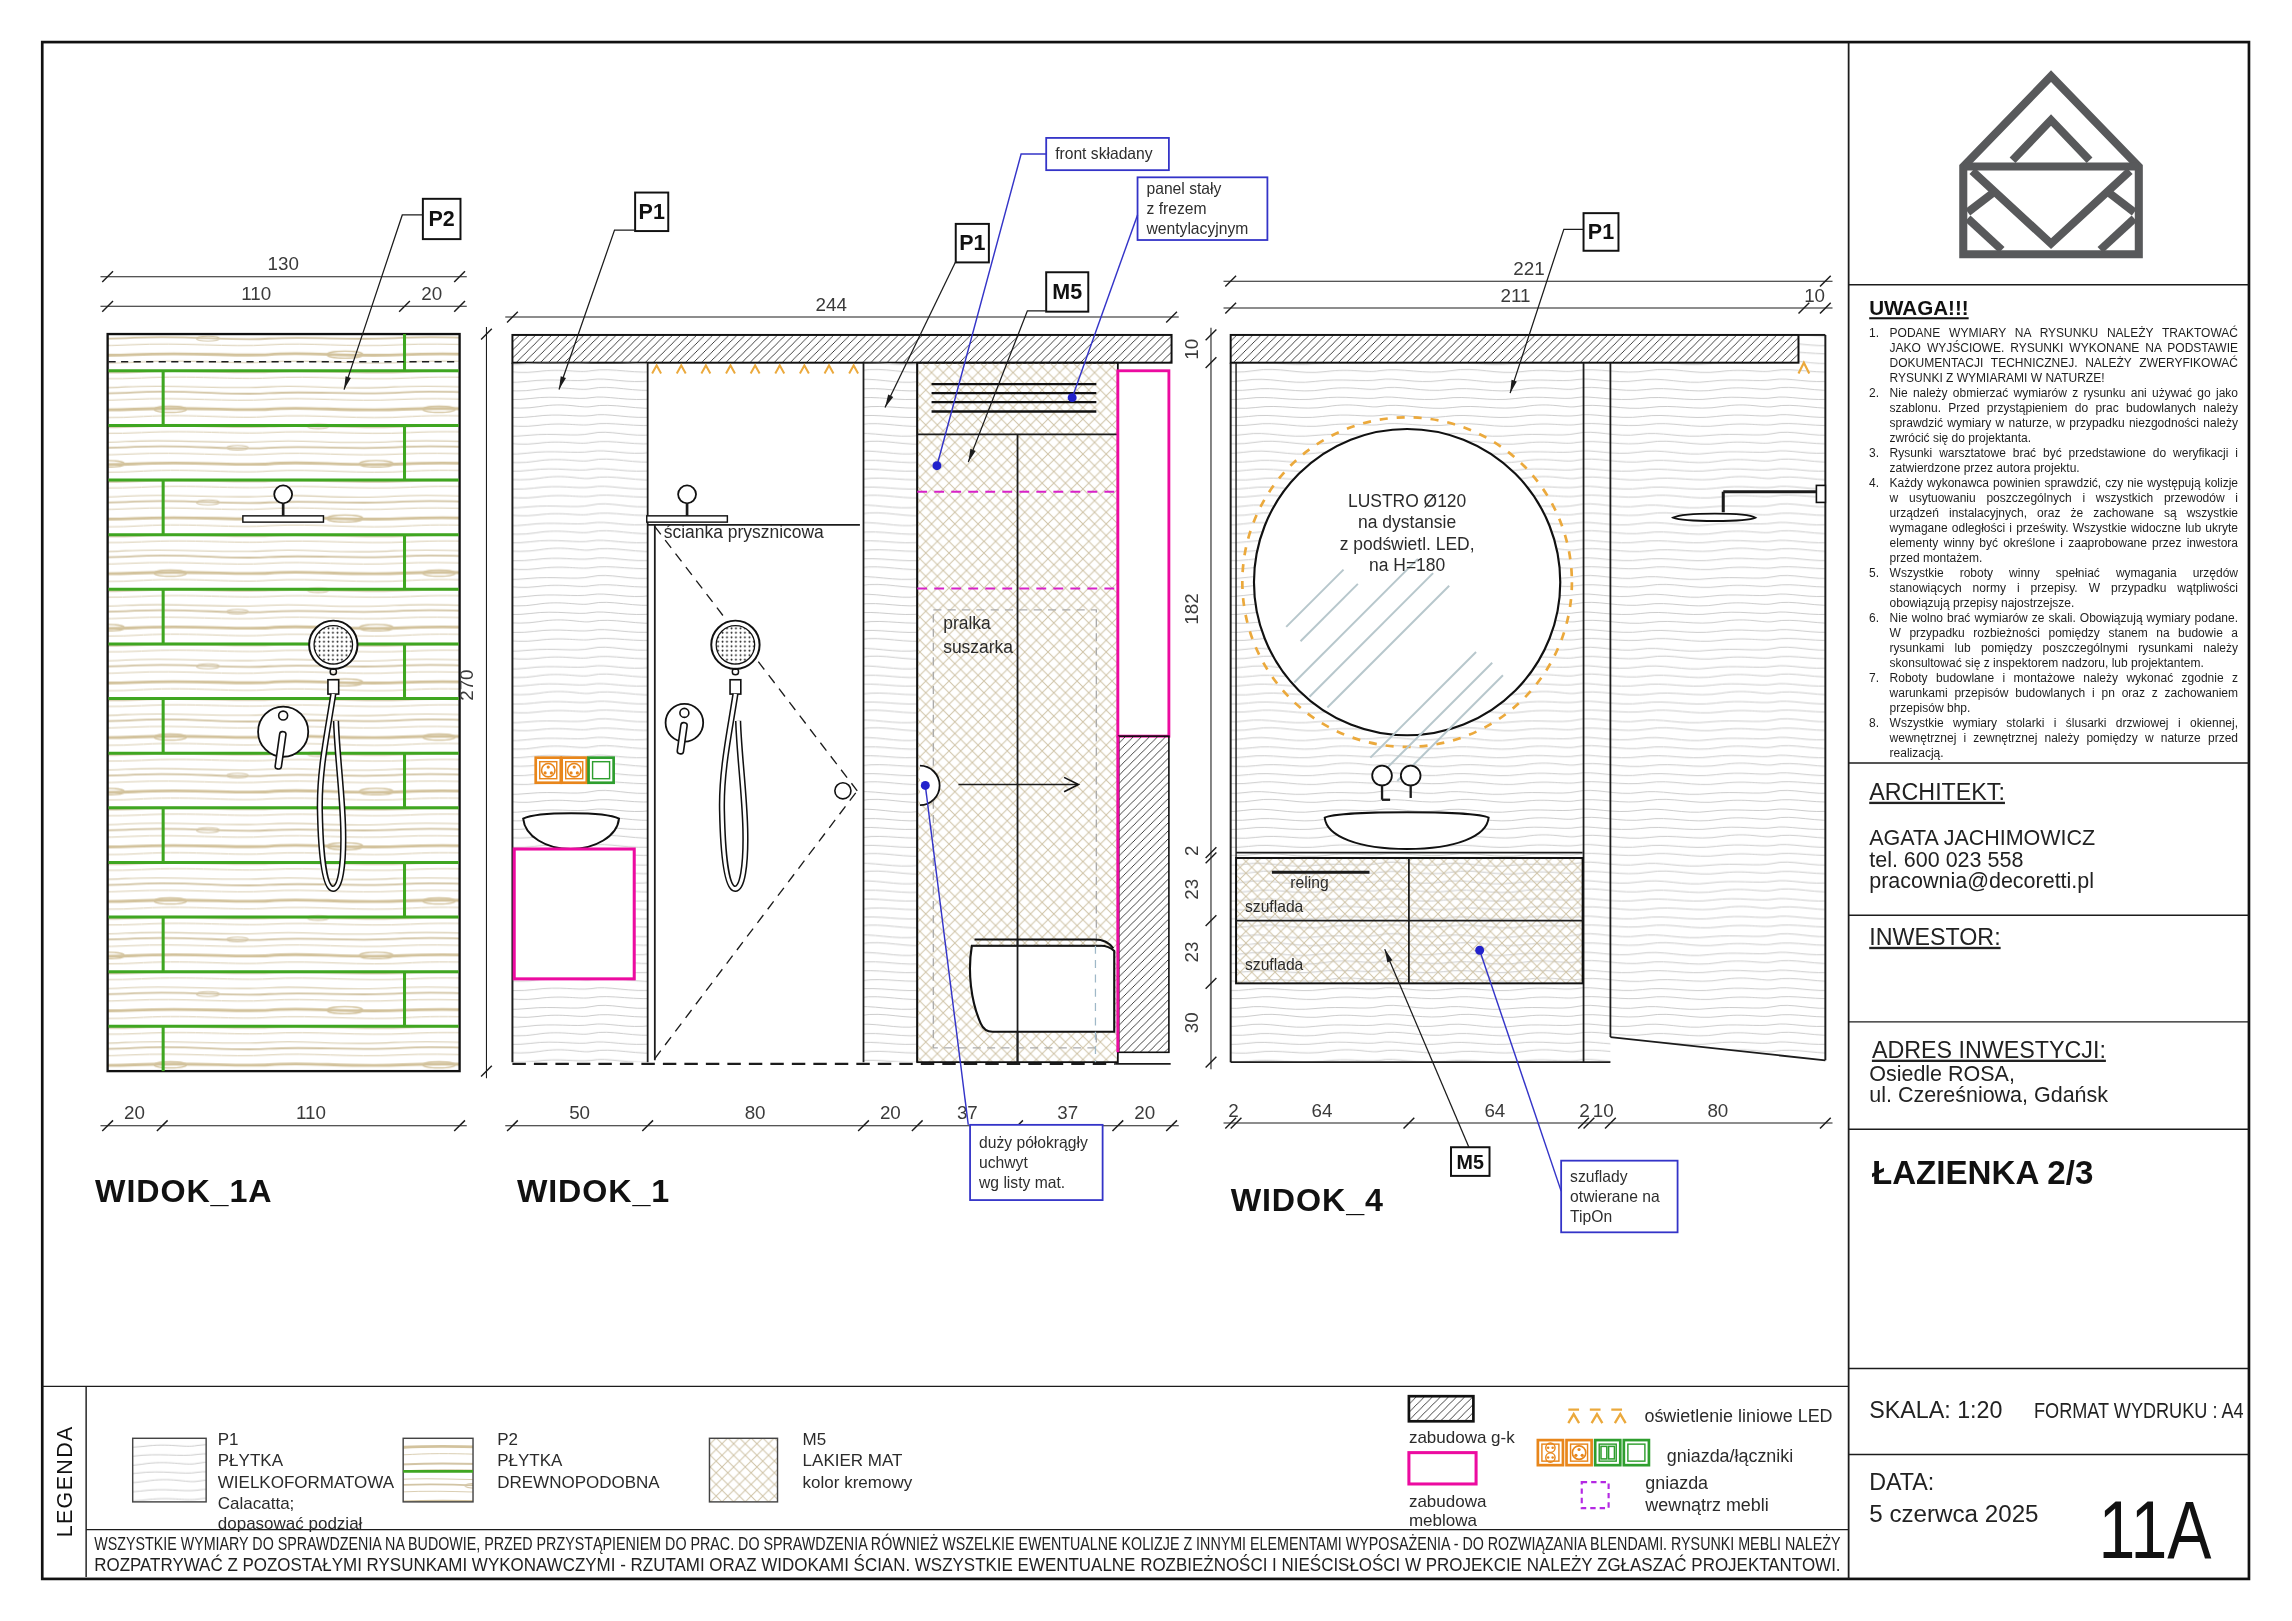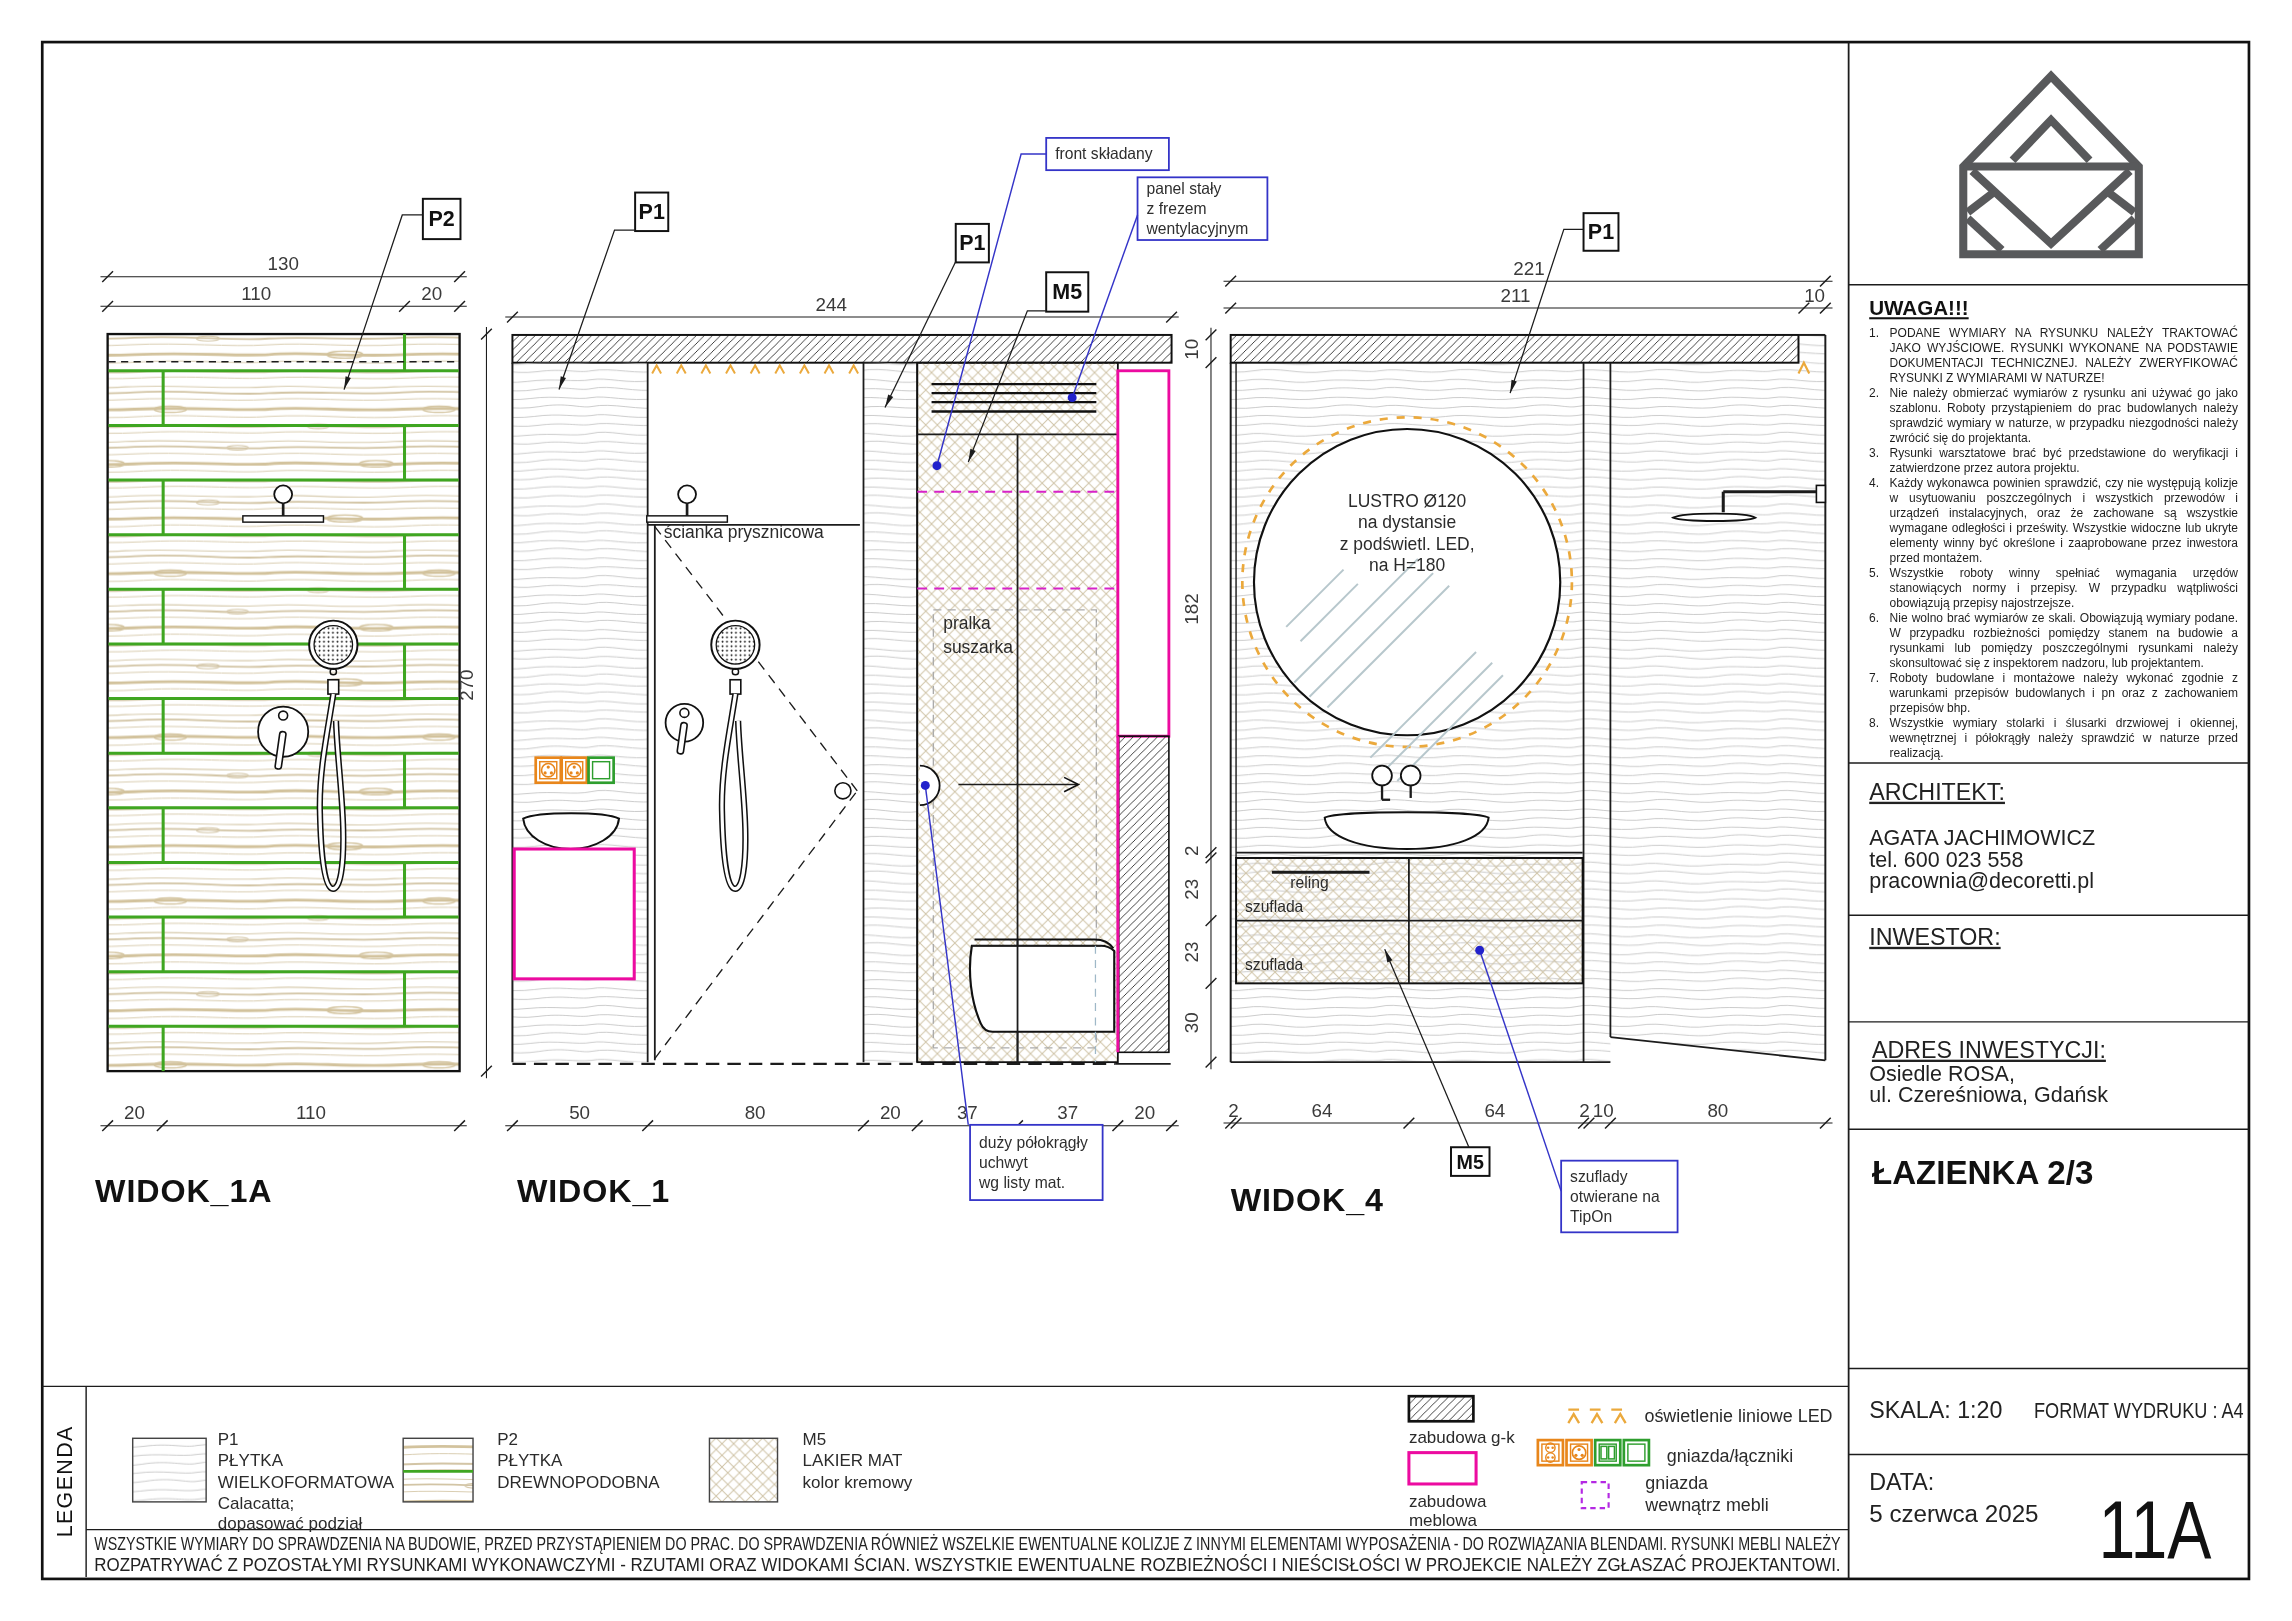"Nie należy obmierzać wymiarów z" span.t { text: Roboty -> Przed }
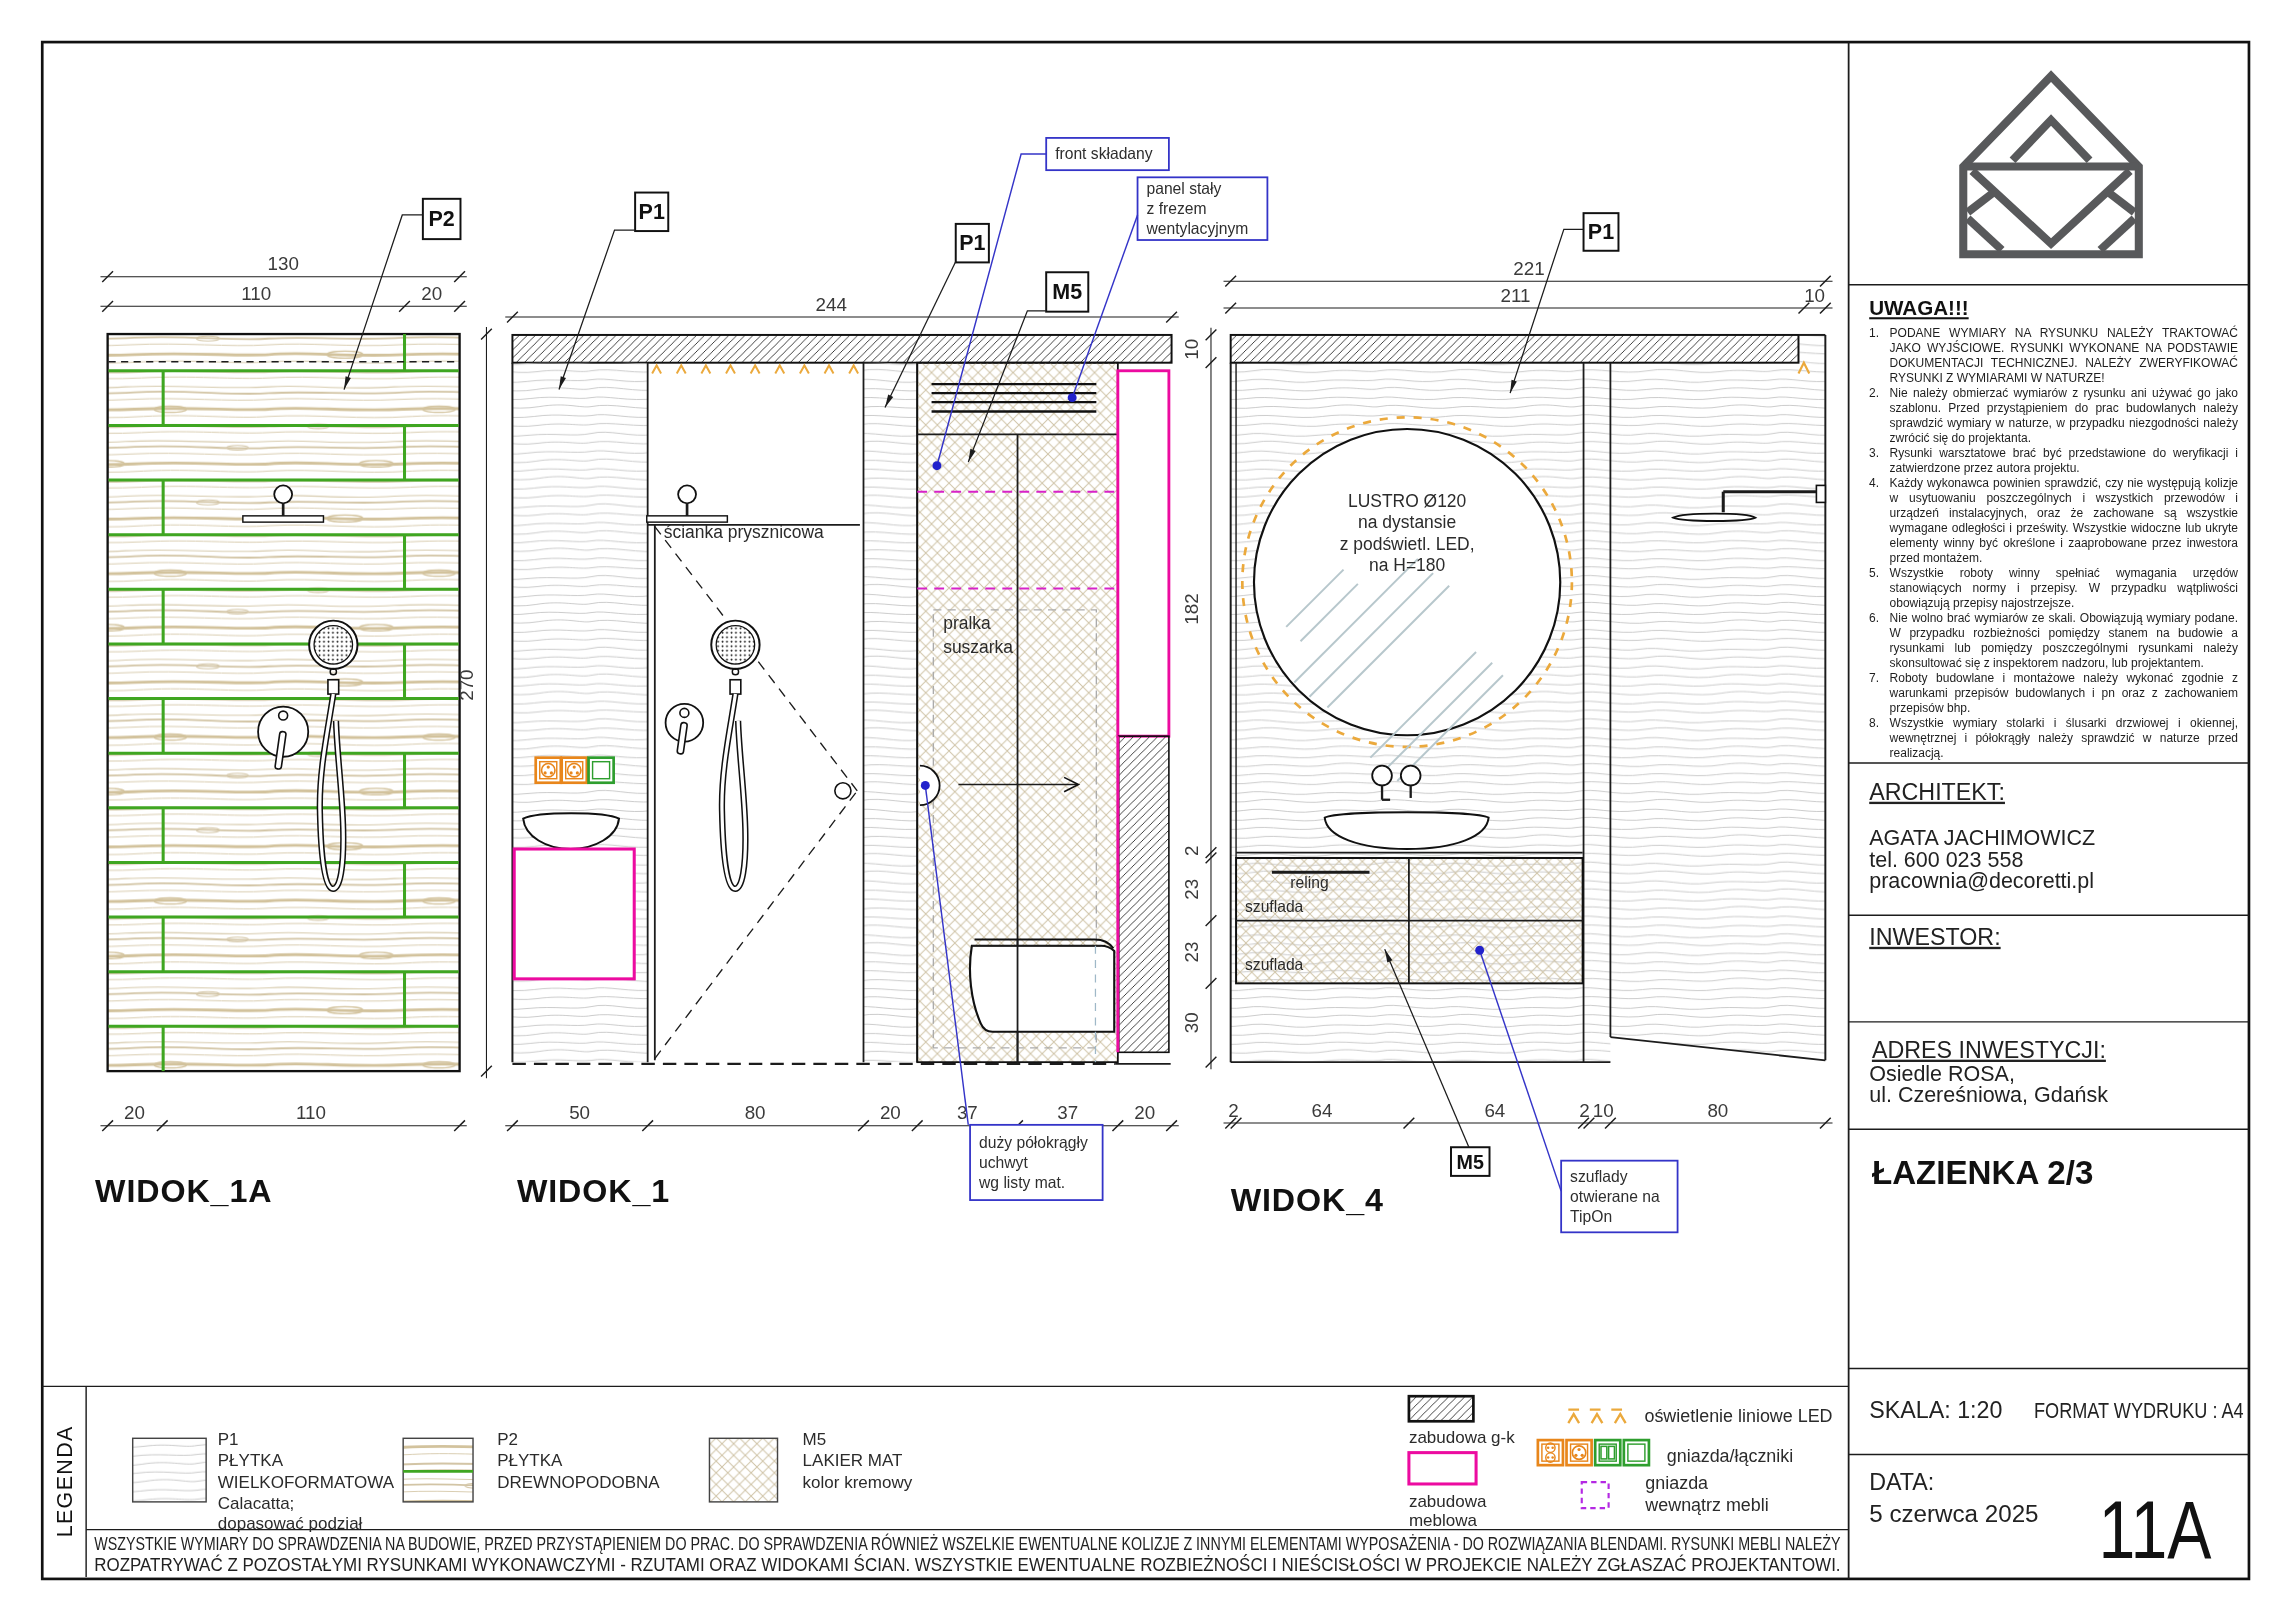"Wszystkie wymiary stolarki i ślusarki" span.t { text: półokrągły należy sprawdzić -> zewnętrznej należy pomiędzy }
